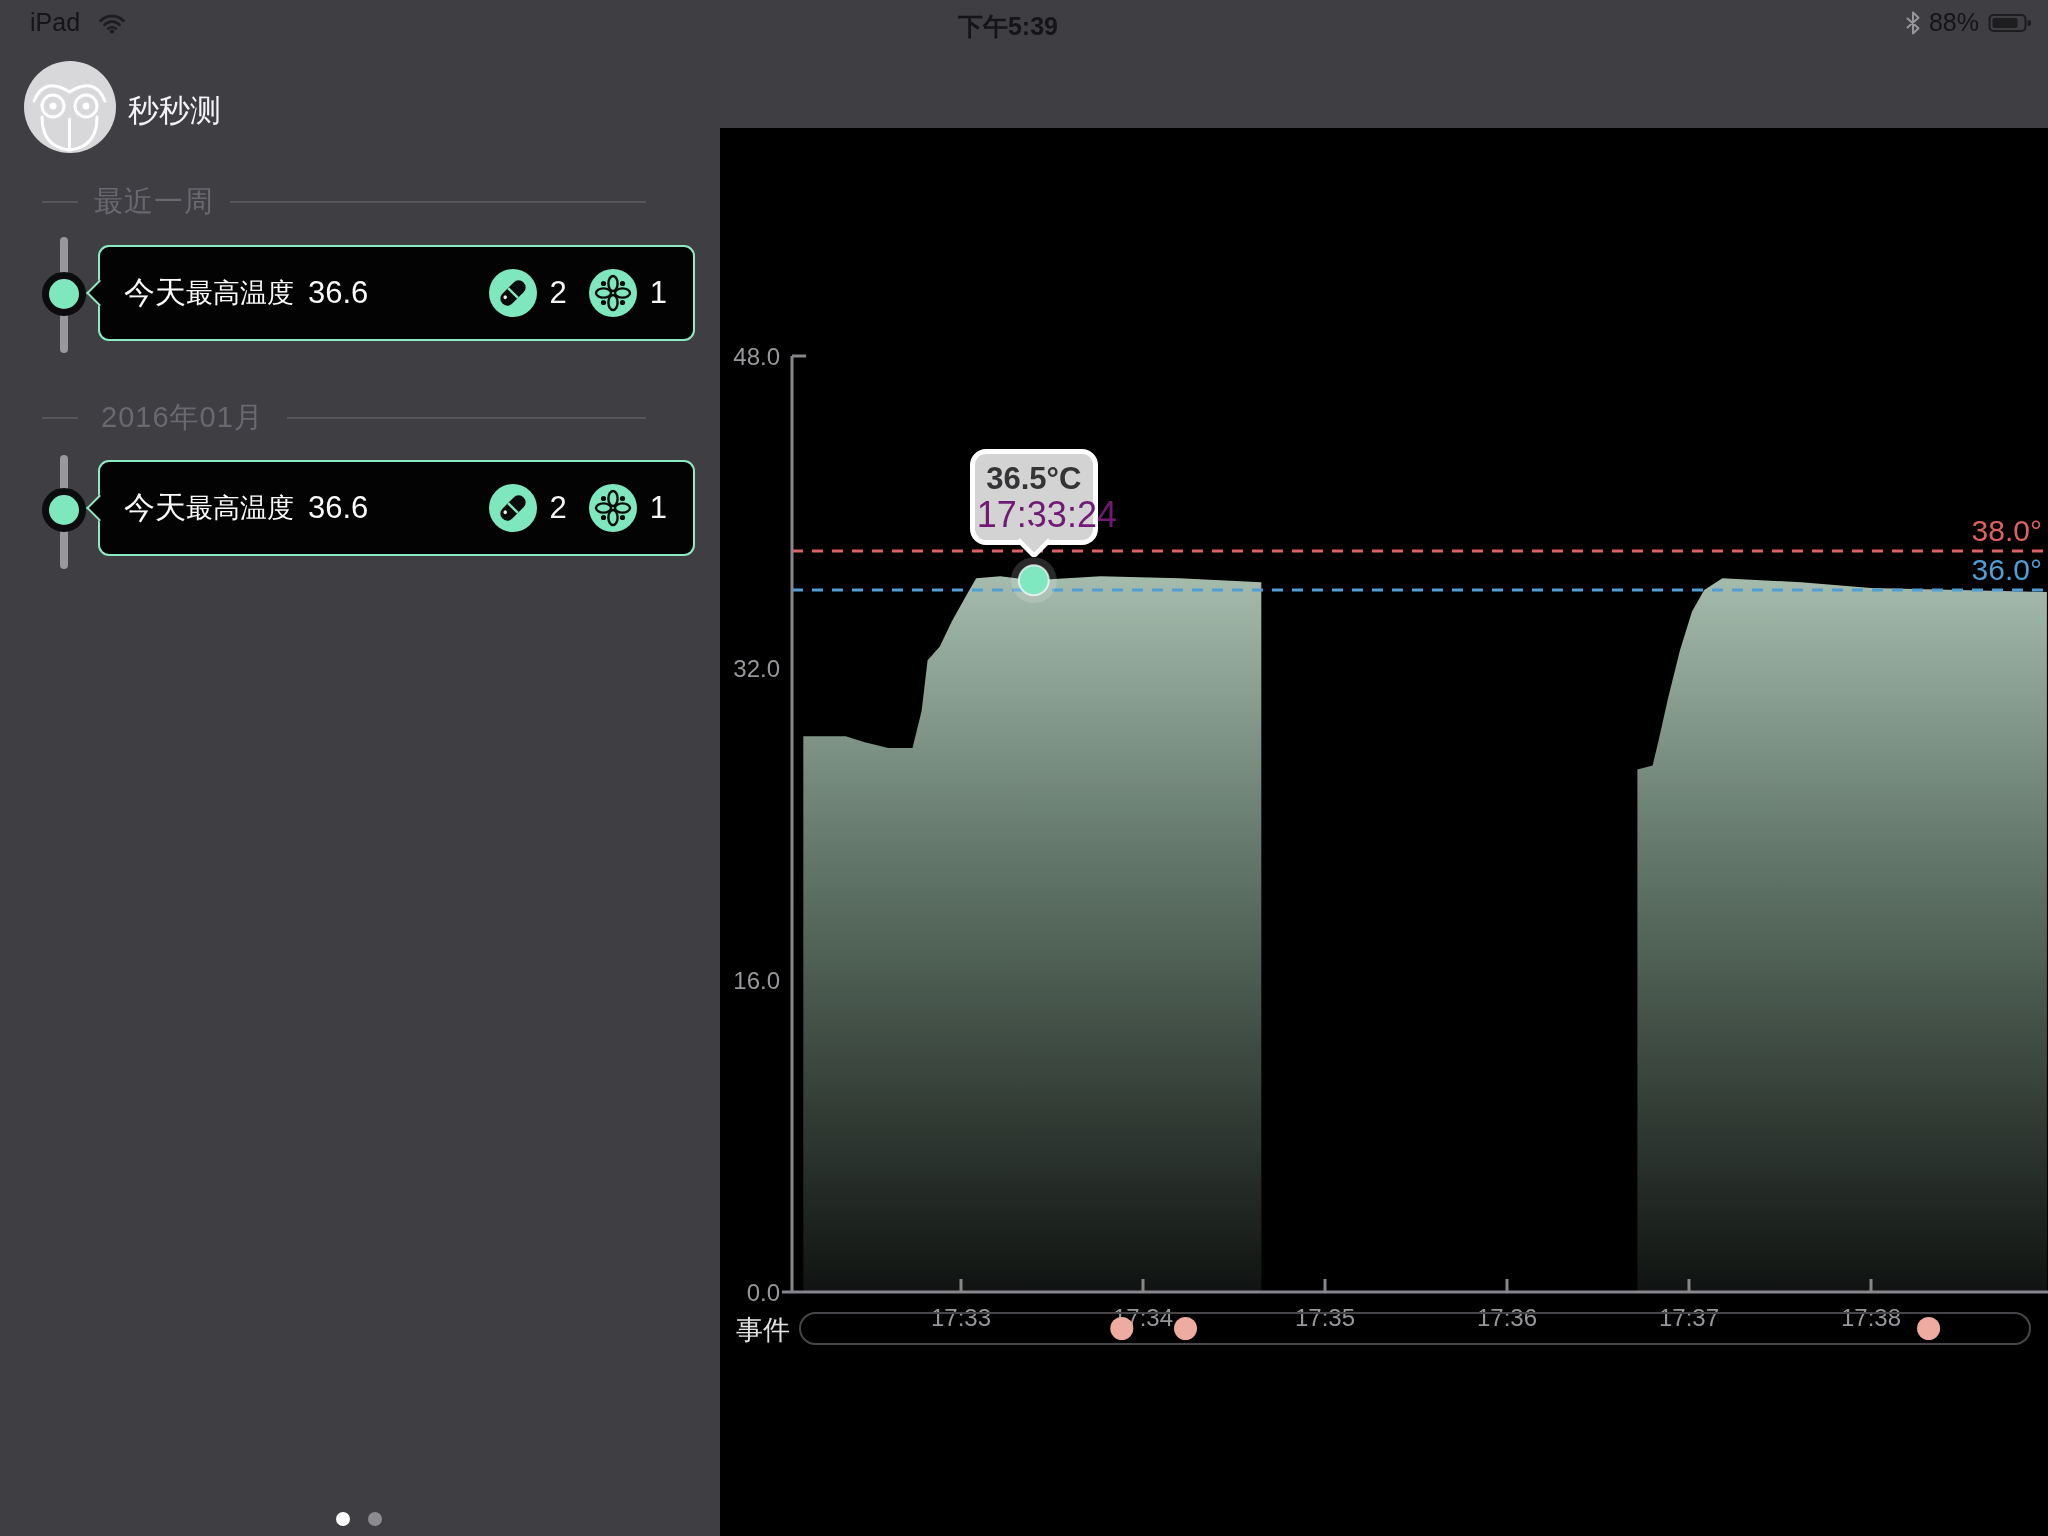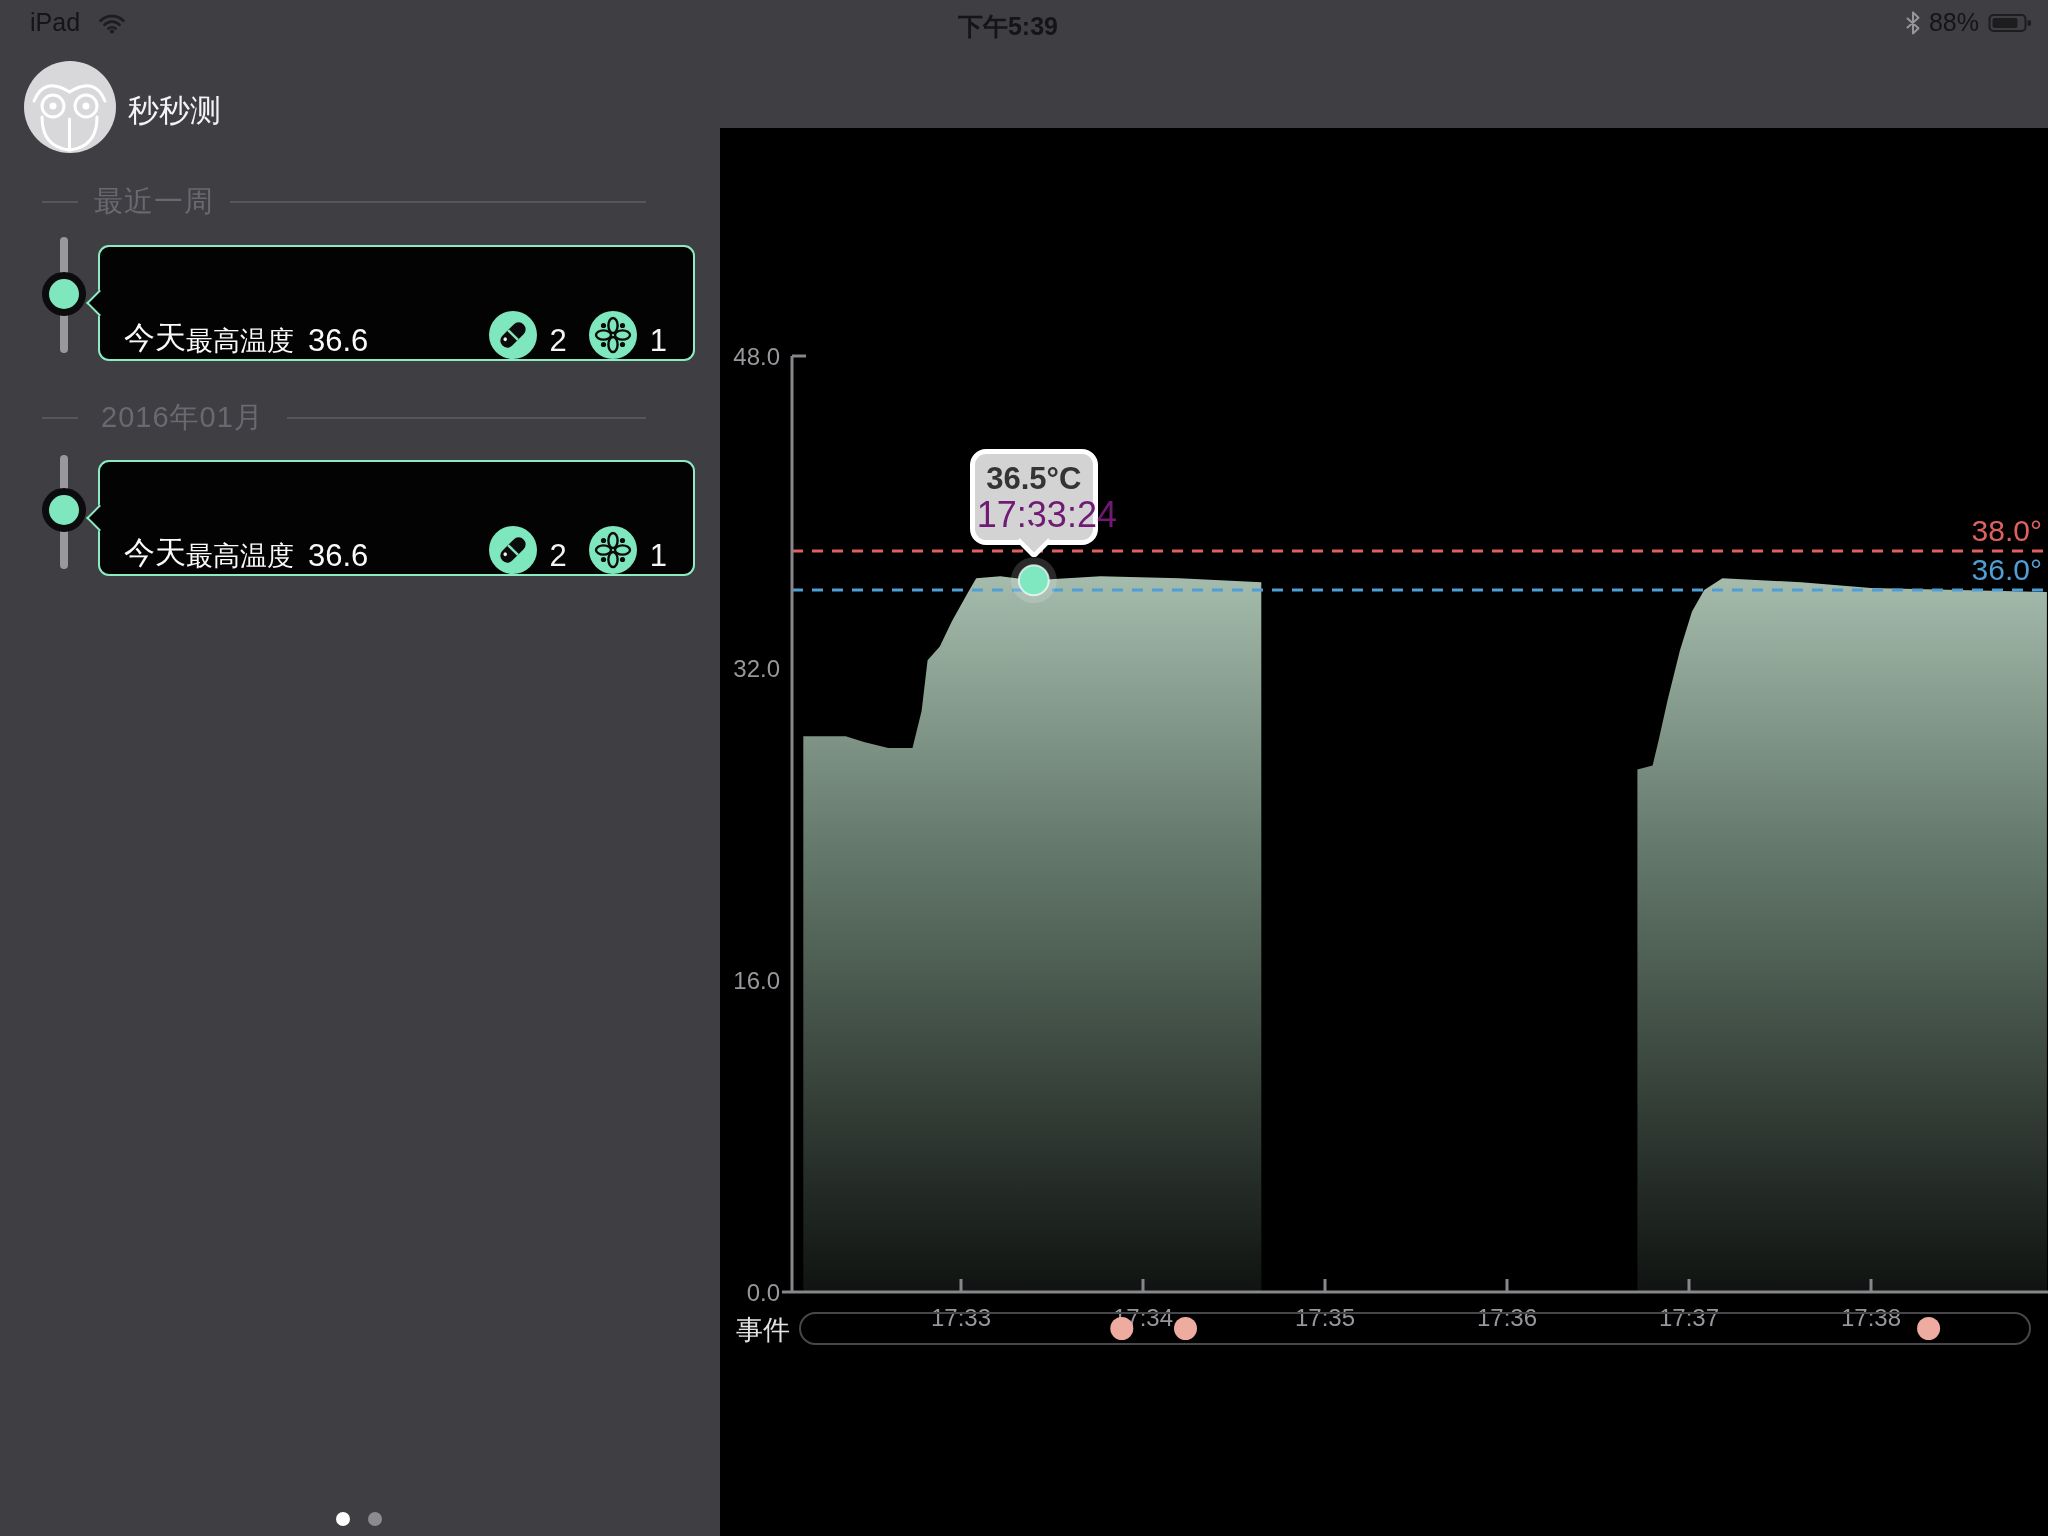"今天" .card { align-items: flex-end -> center; height: 116px -> 96px }
